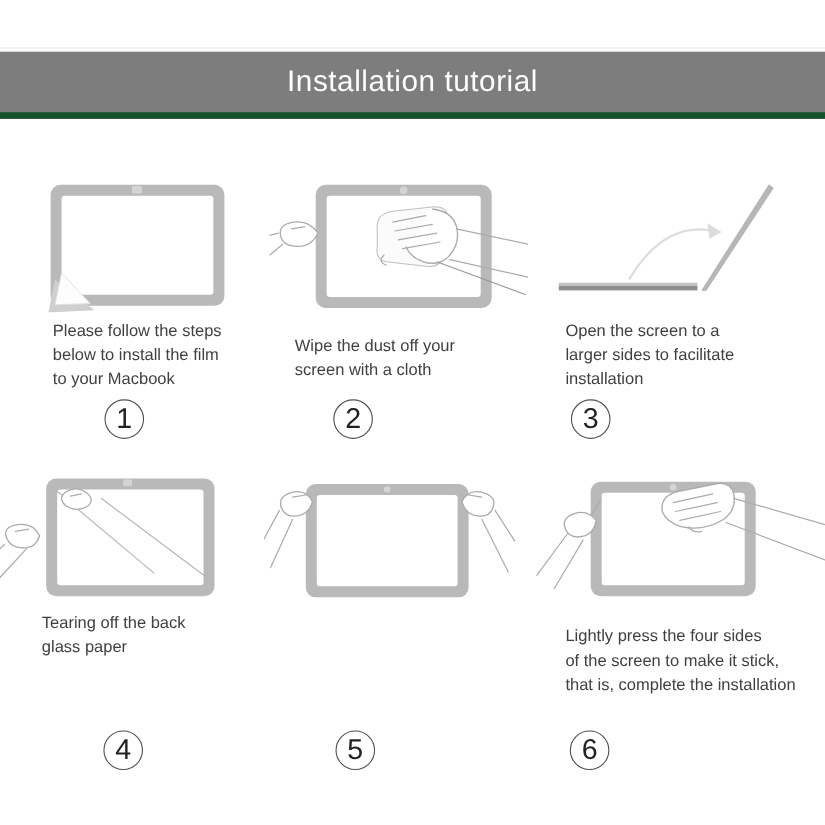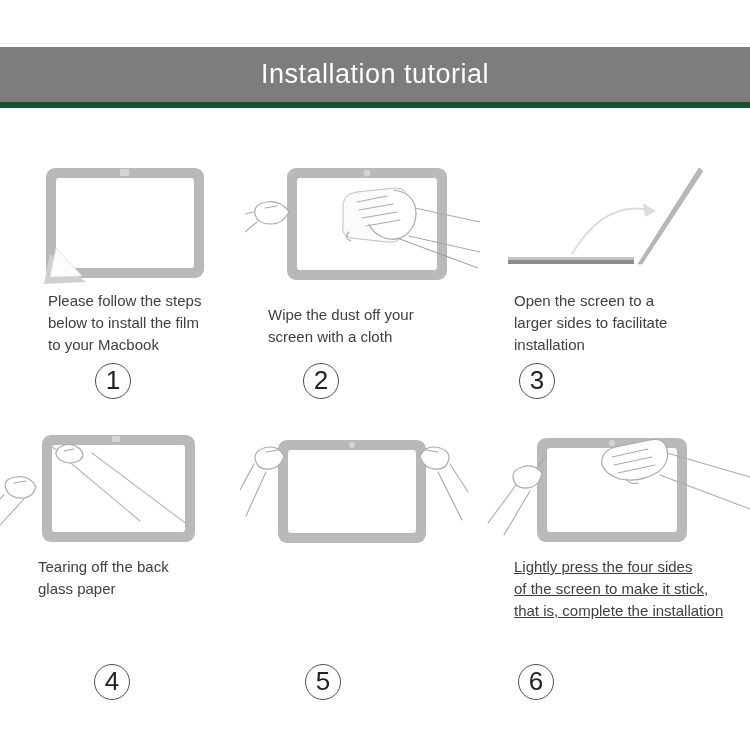"Lightly press the four sides" div.step-text { text-decoration: underline -> none; top: 556px -> 568px }
